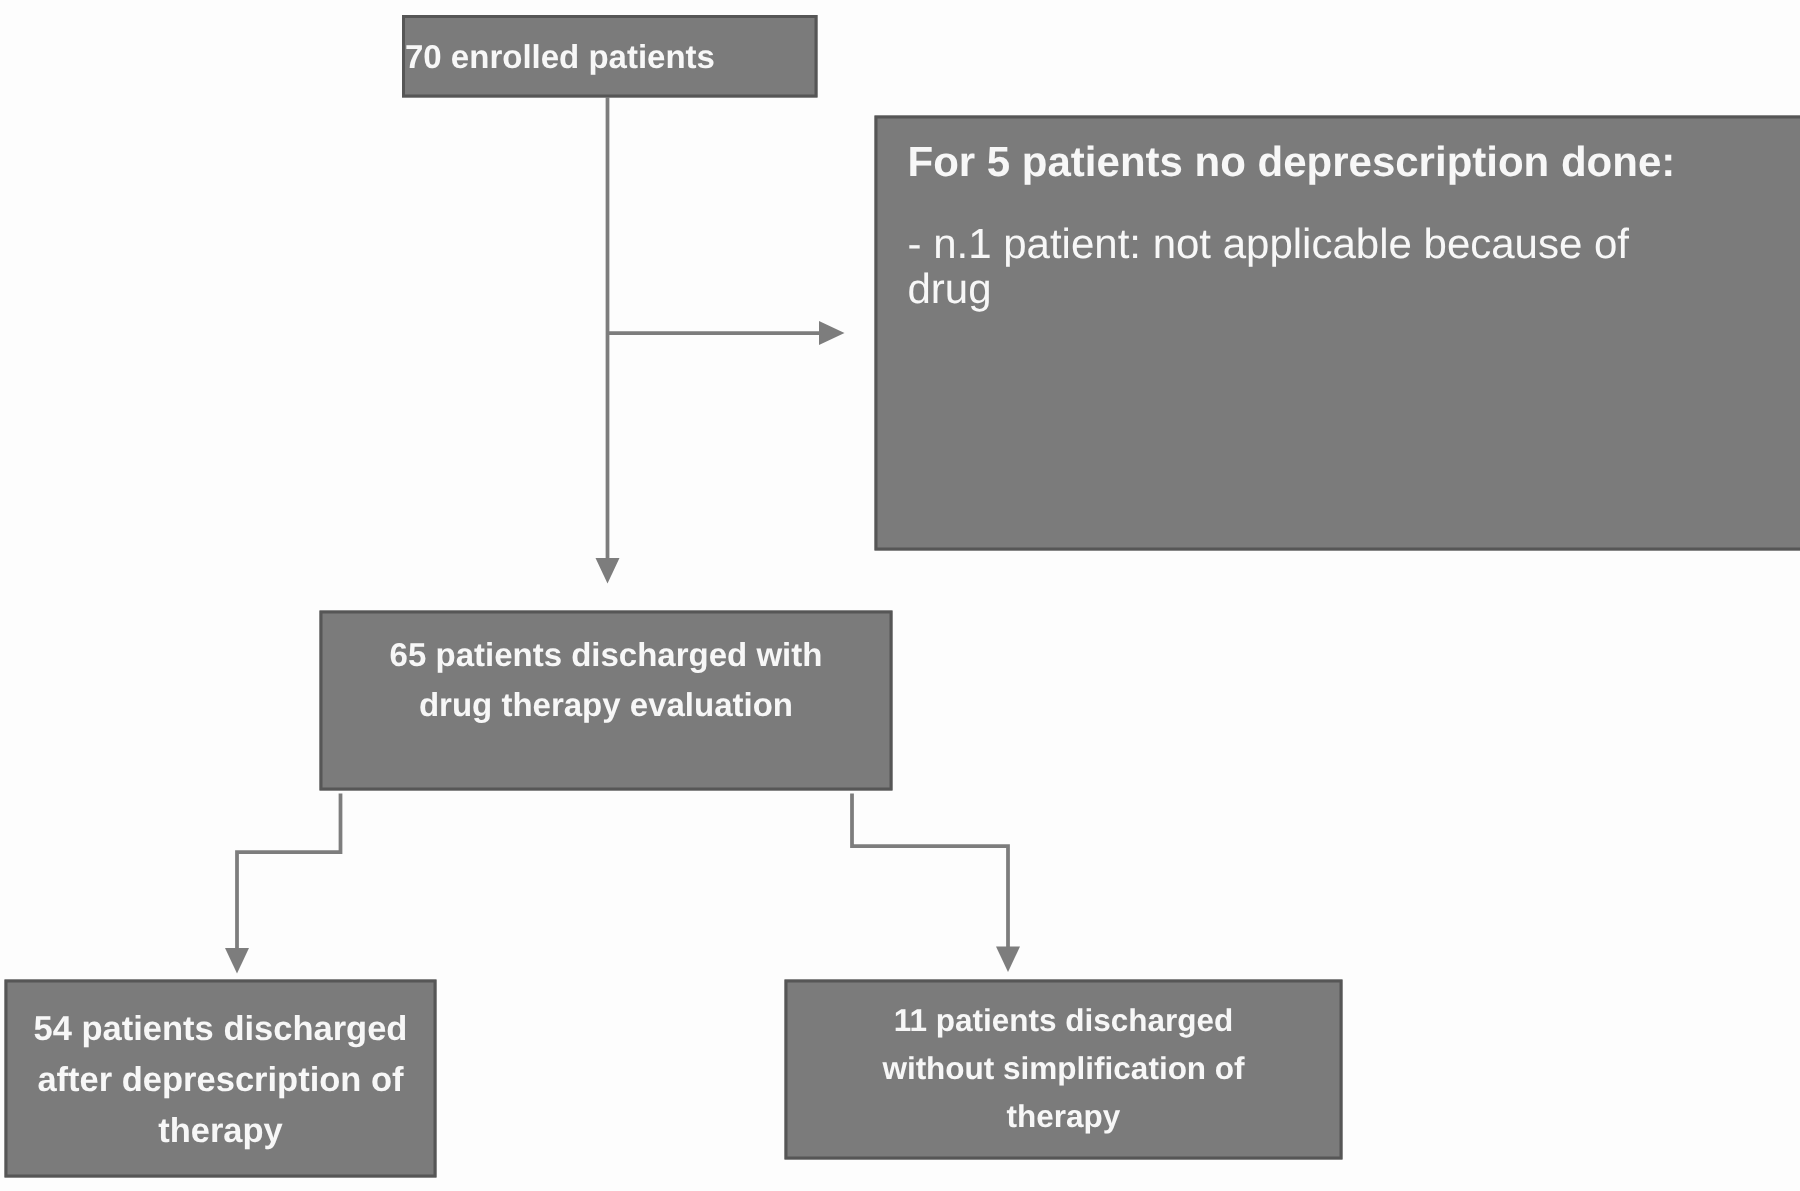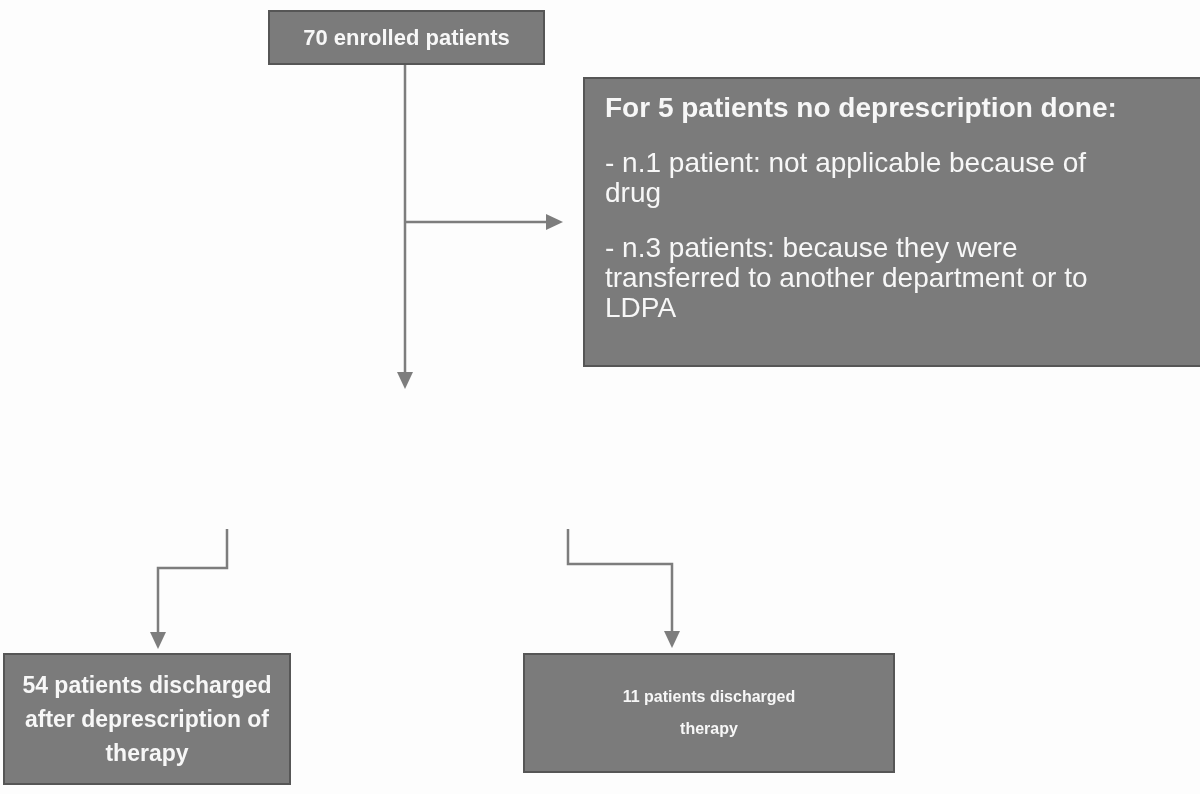"70 enrolled patients" .box-top { justify-content: center -> flex-start }
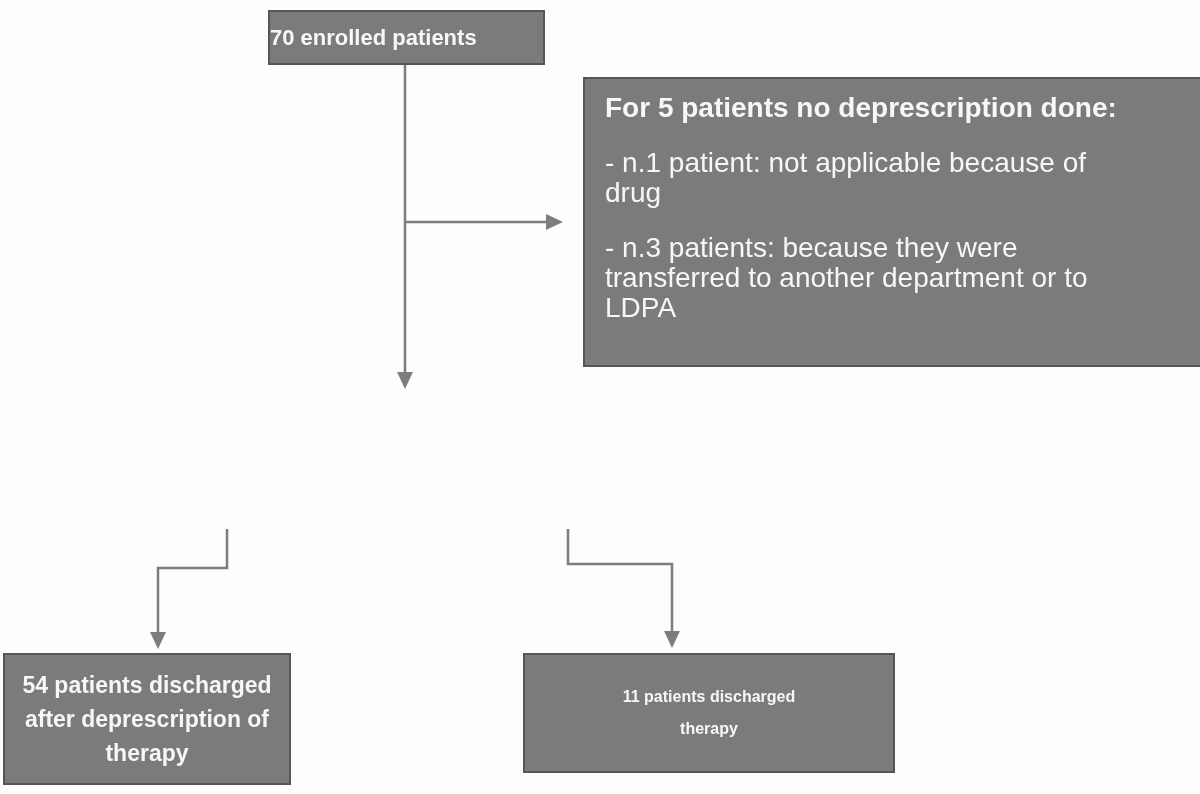"- n.3 patients: because they" div.side-item { html: <div>- n.3 patients: because they were transferred to another department or to LDPA</div> -> none }
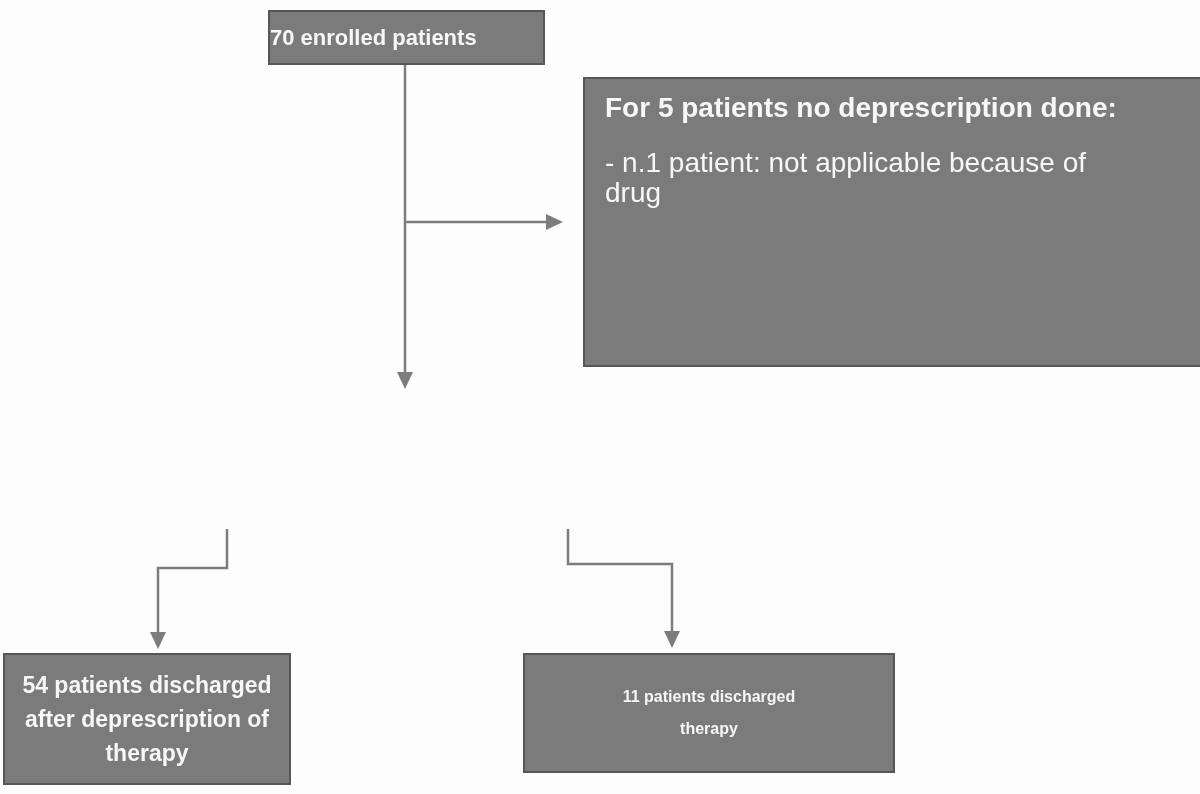"65 patients discharged with" div.node { html: none -> <div> <div>65 patients discharged with</div> <div>drug therapy evaluation</div> </div> }
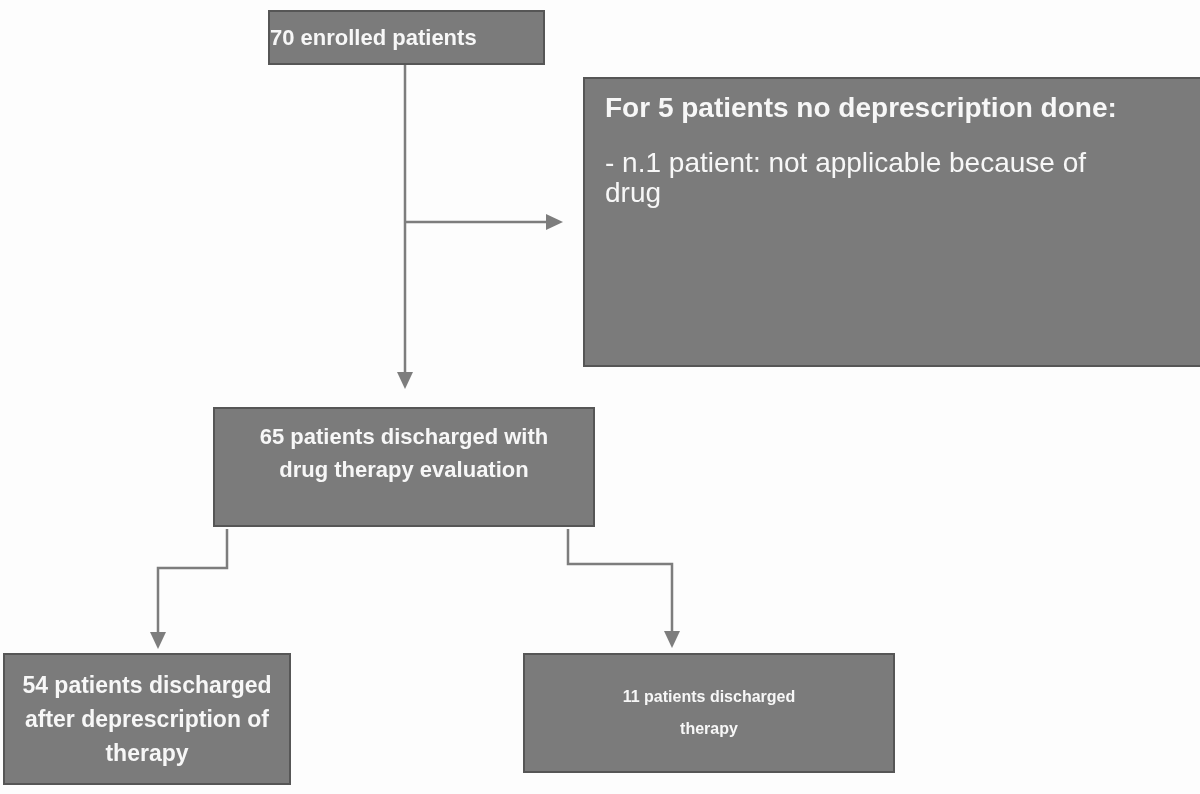"11 patients discharged" .box-br { font-size: 16px -> 21px }
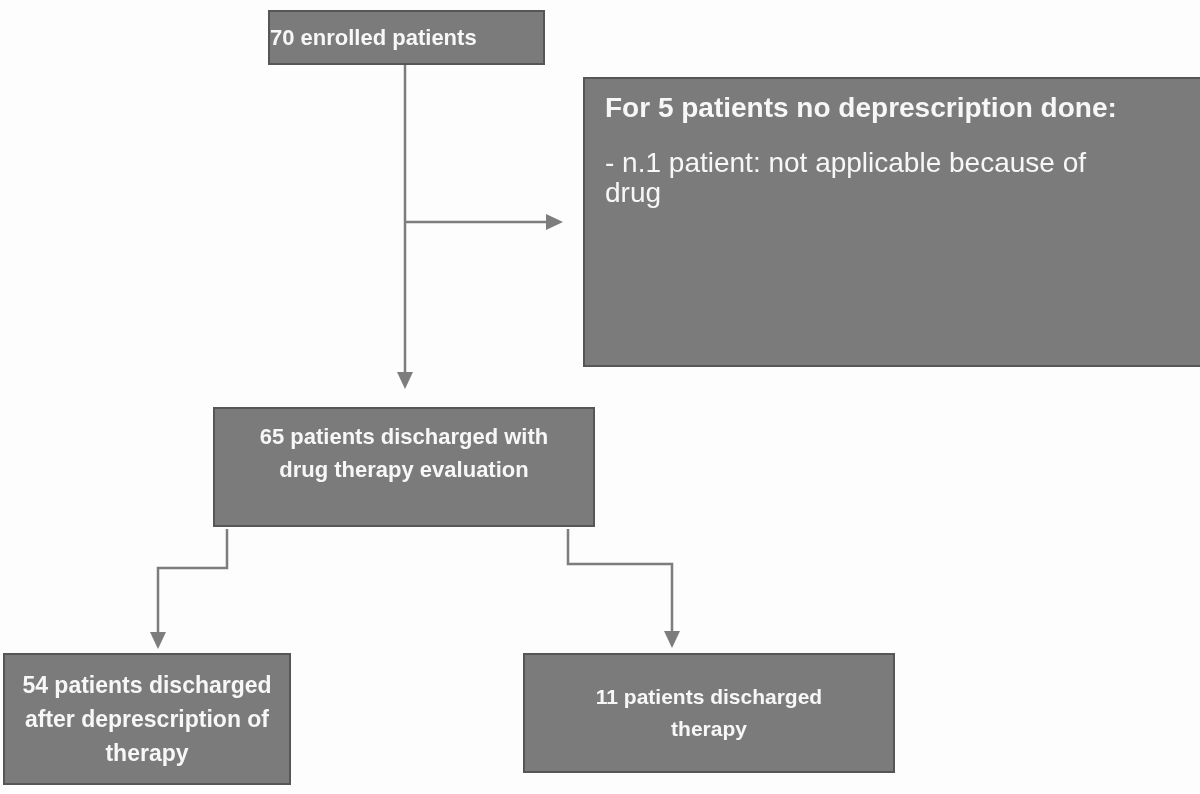"without simplification of" div { html: none -> <div>without simplification of</div> }
